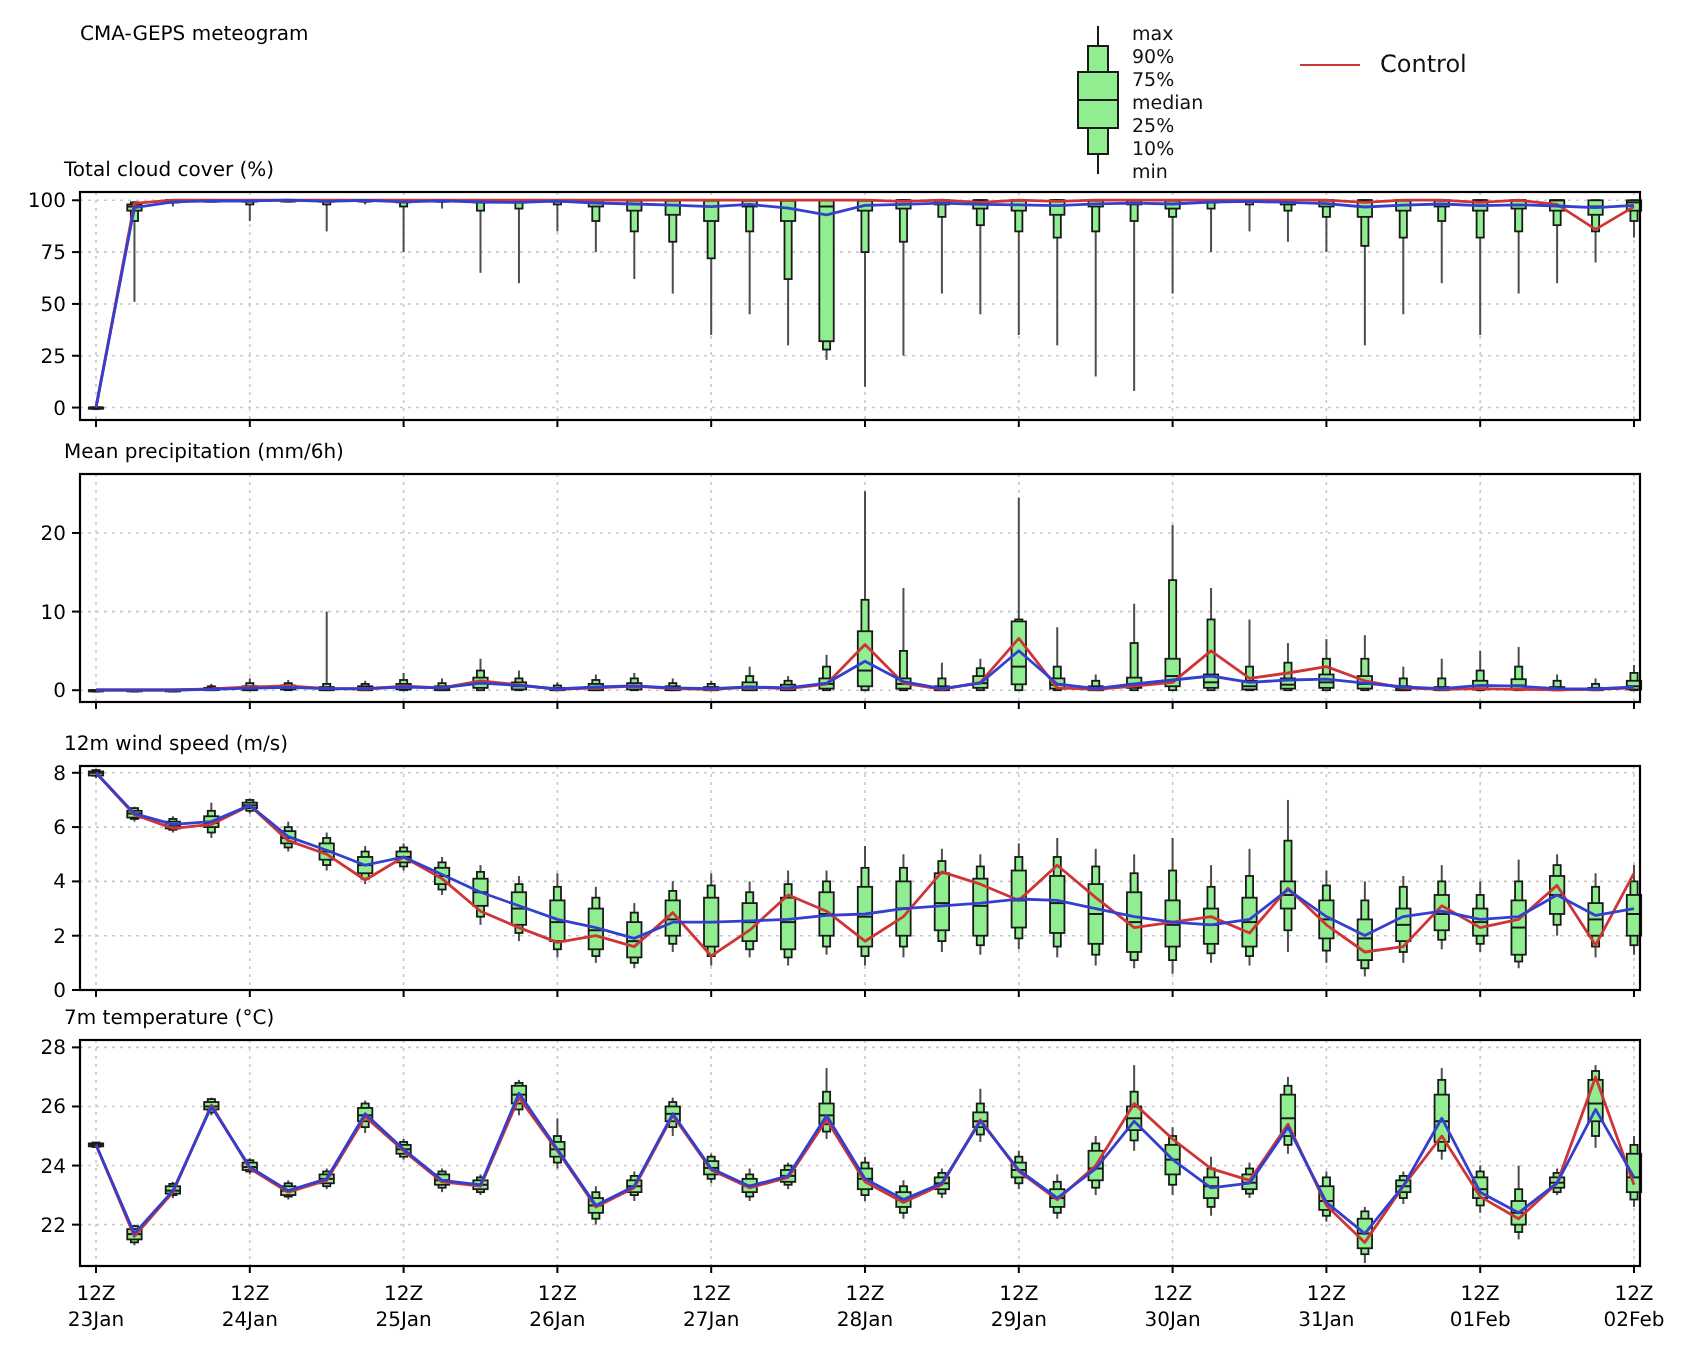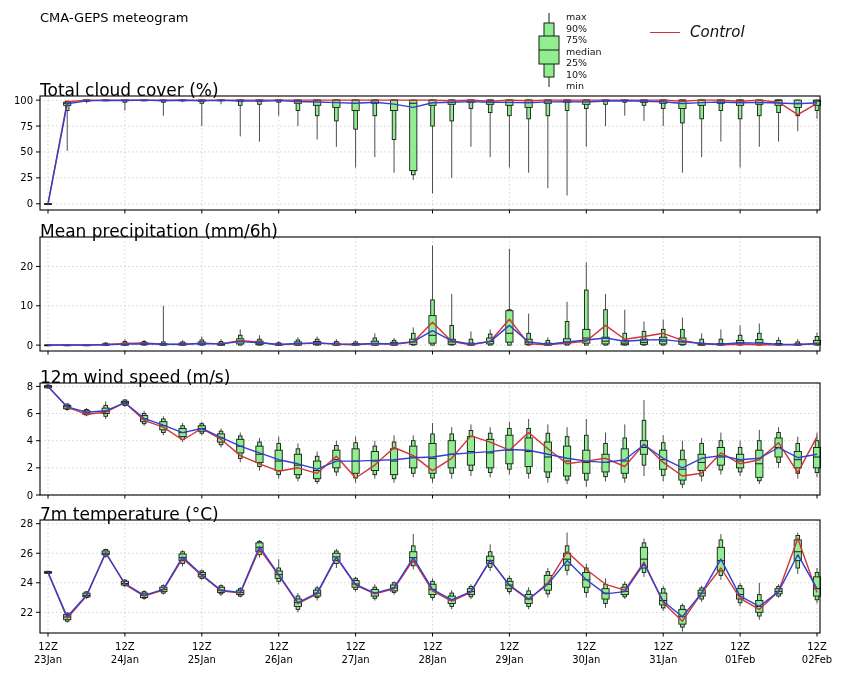"CMA-GEPS meteogram" .hdr { font-size: 13px -> 10px }
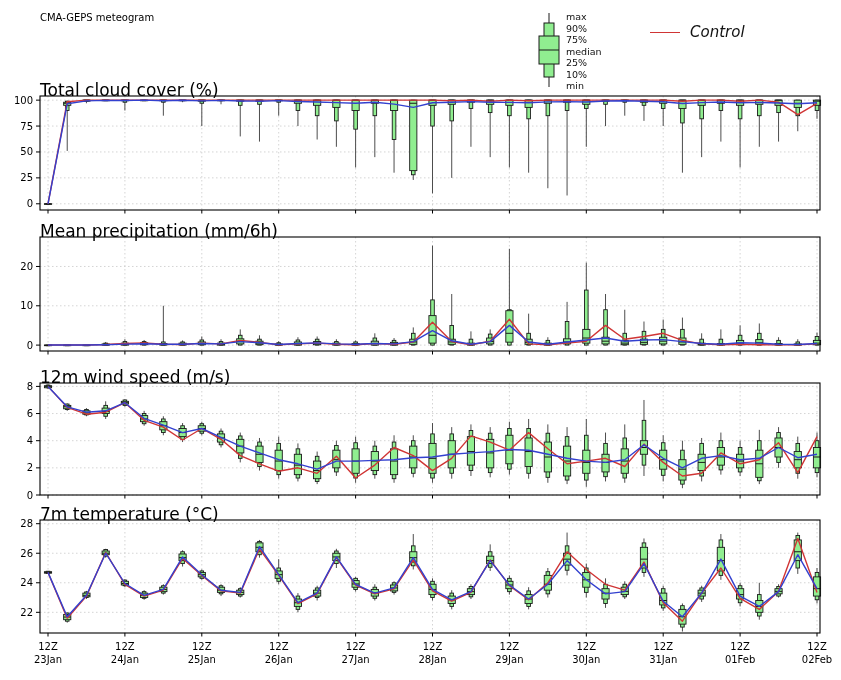"Control" .linelegend { font-size: 15px -> 12px; font-style: italic -> none }
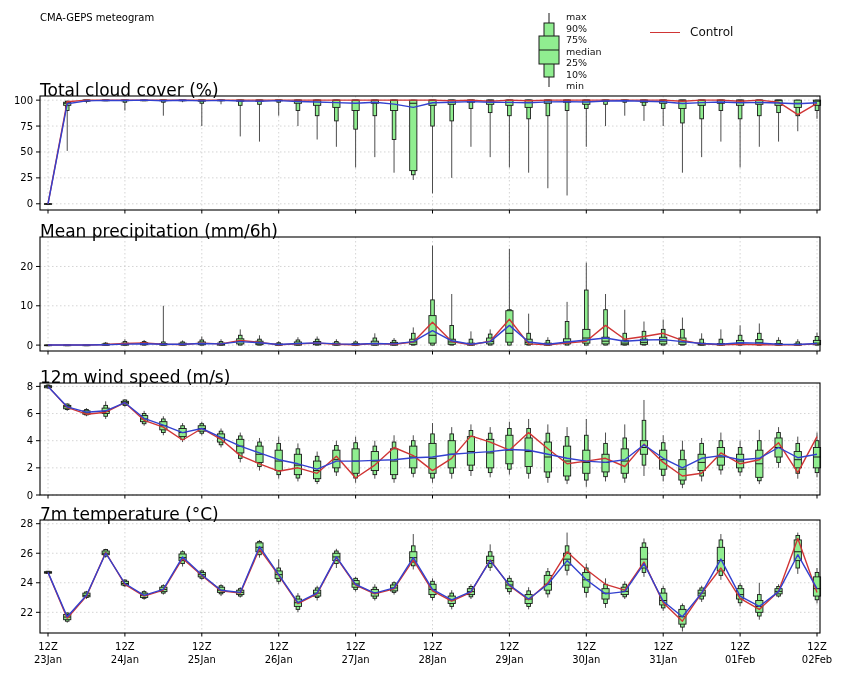"Total cloud cover (%)" .ptitle { font-size: 17px -> 10px; left: 40px -> 32px }
